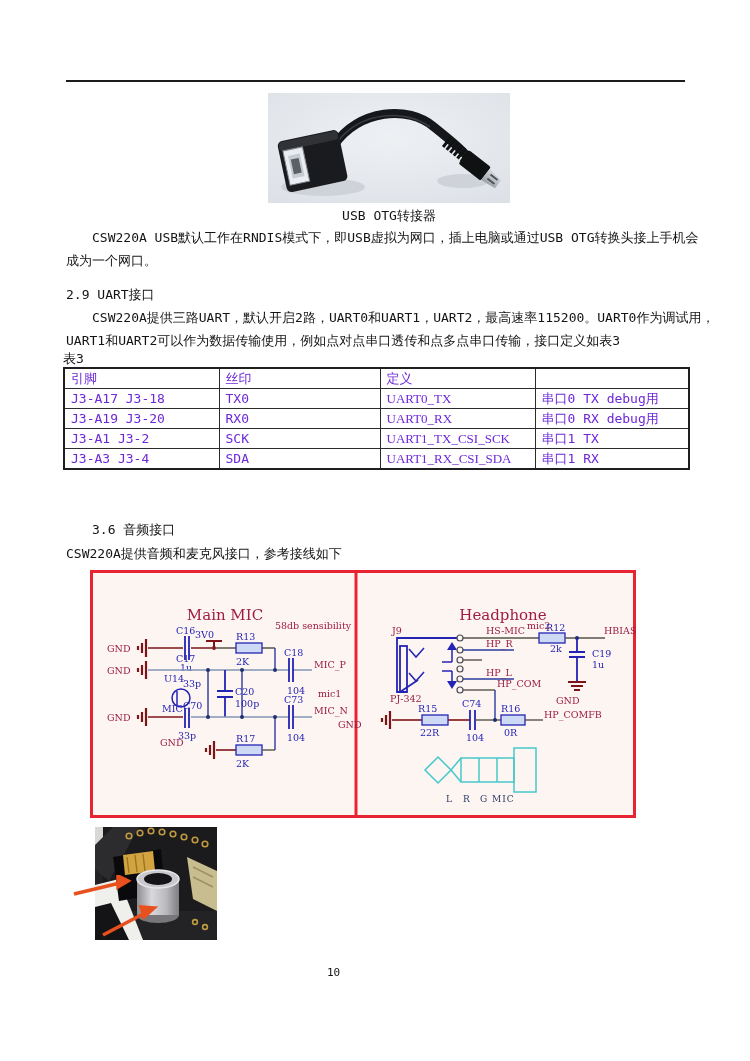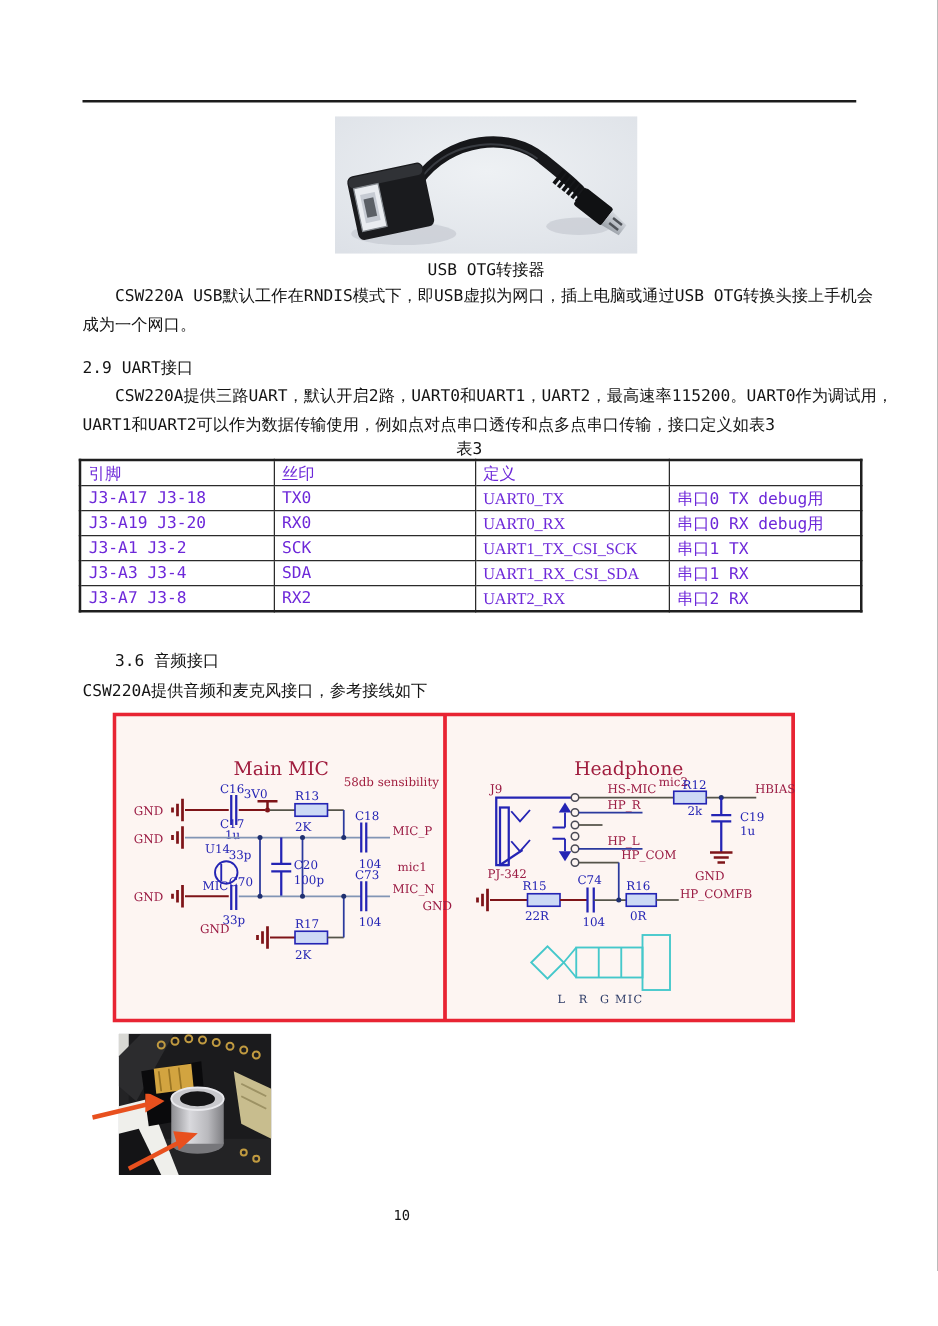"表3" .tcap { text-align: center -> left }
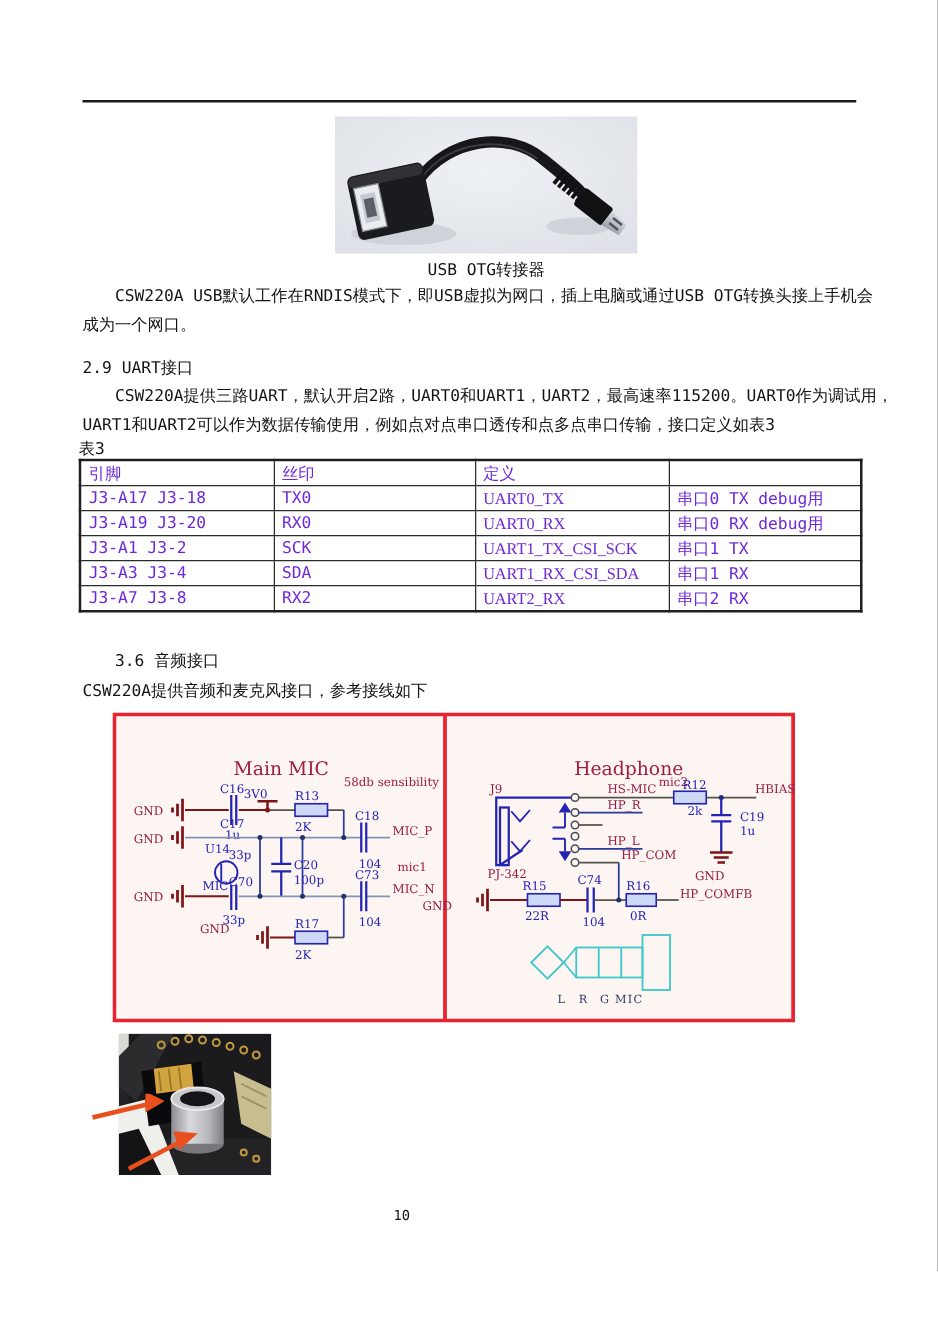"J3-A7 J3-8" tr { html: <tr> <td>J3-A7 J3-8</td> <td>RX2</td> <td>UART2_RX</td> <td>串口2 RX</td> </tr> -> none }
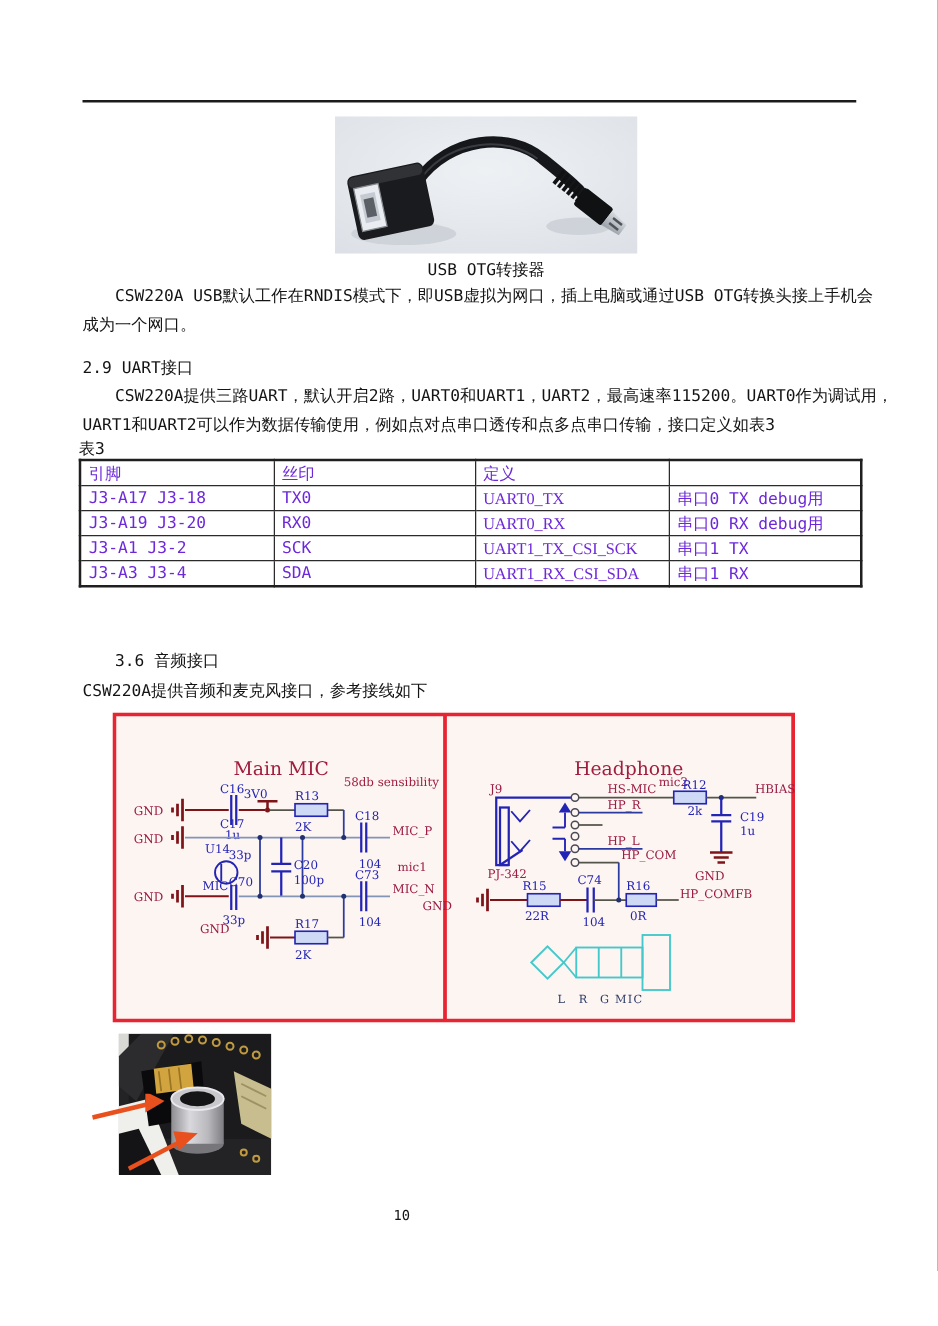"10" div.abs { left: 0 -> 12px }
